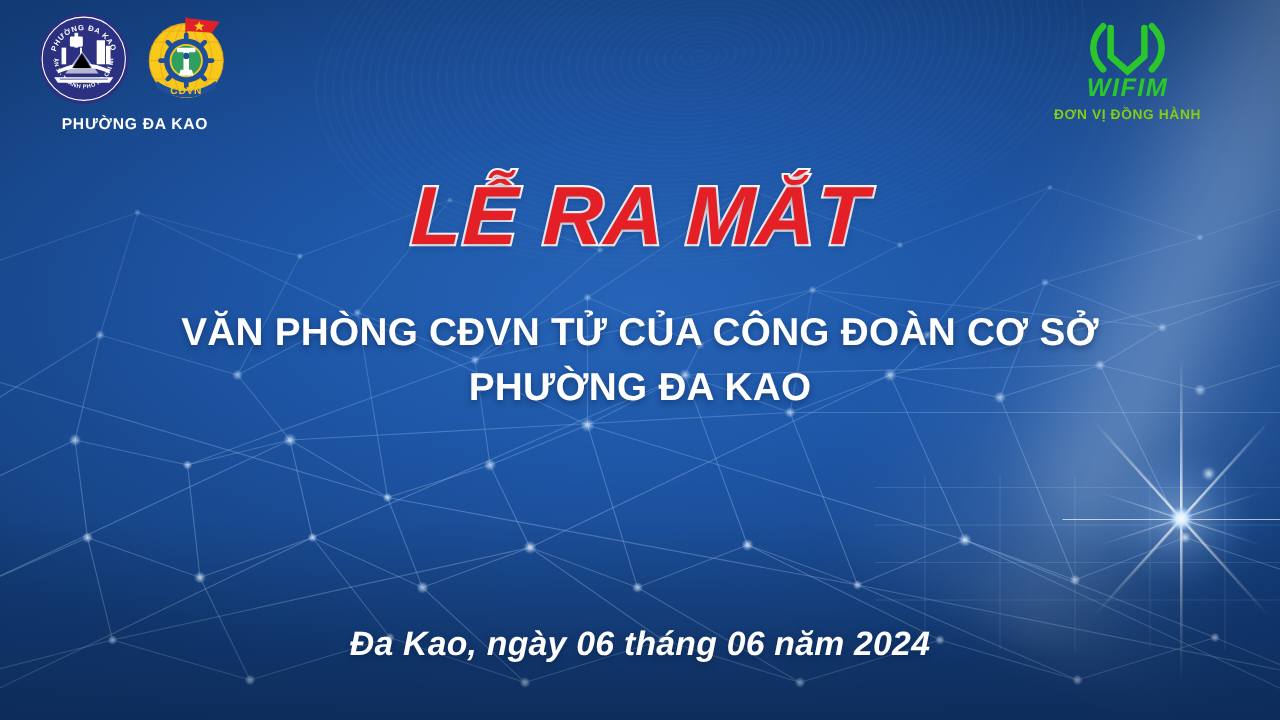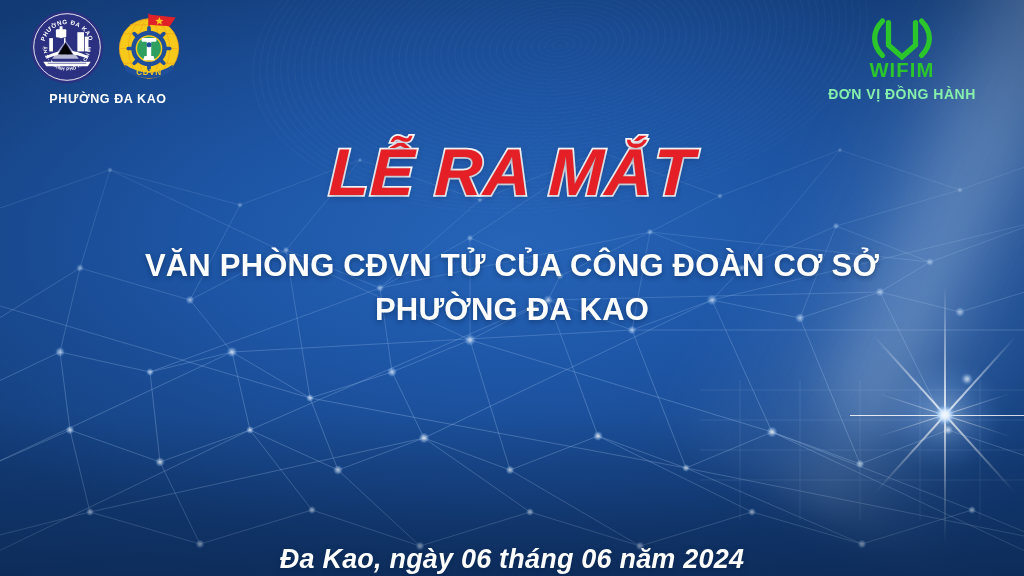"WIFIM" .wifim-wrap { font-style: none -> italic }
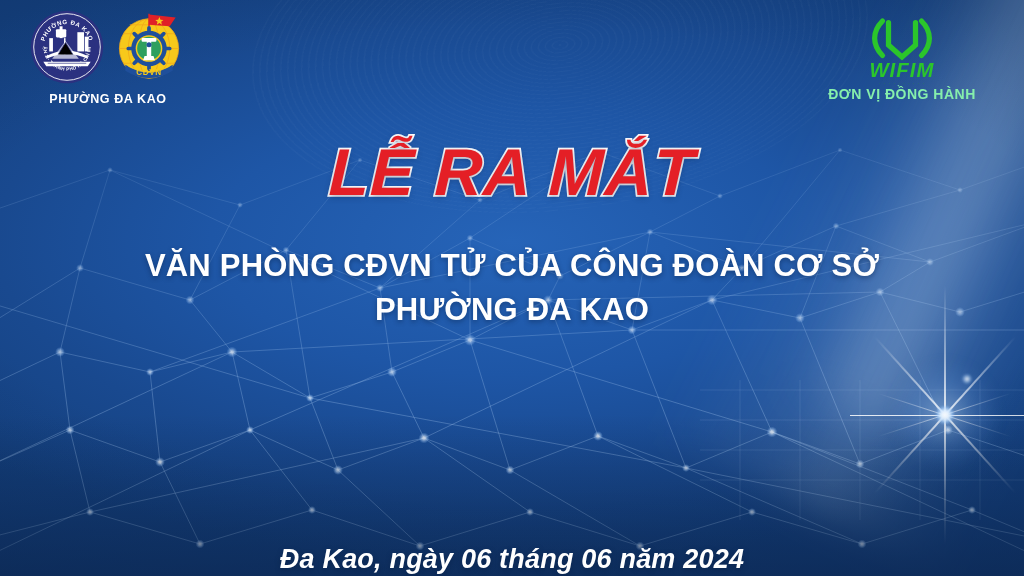"ĐƠN VỊ ĐỒNG HÀNH" .partner-caption { color: #86efac -> #84cc16; font-size: 14px -> 11px }
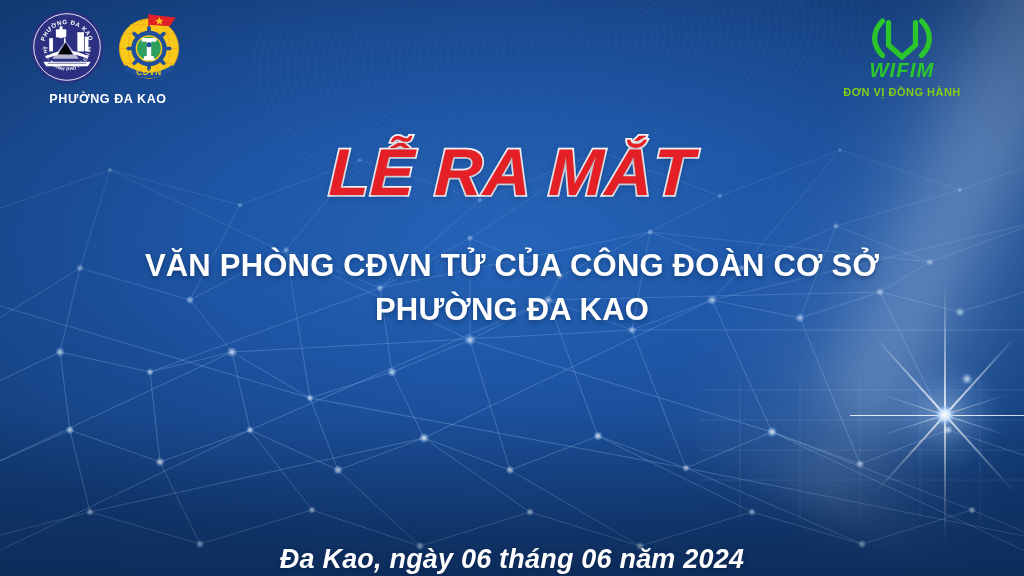"Đa Kao, ngày 06 tháng" .datestamp { margin-top: 44px -> none }
